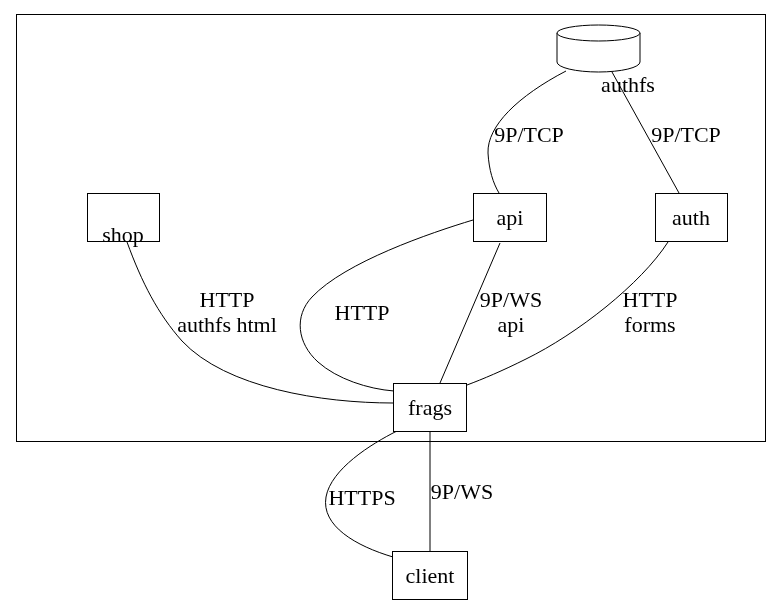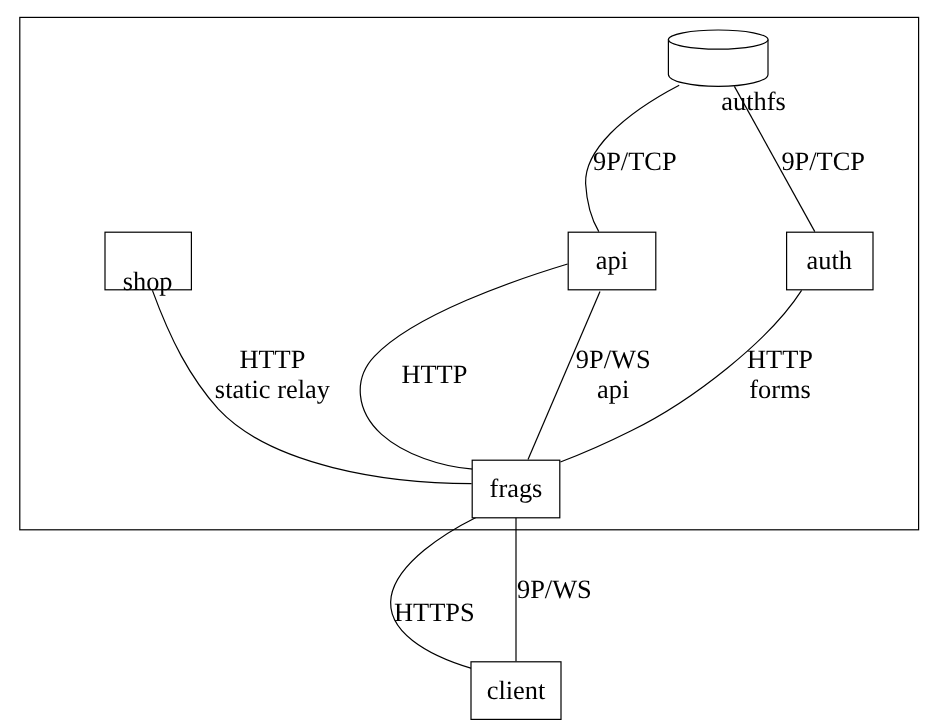"static relay" div { text: static relay -> authfs html }
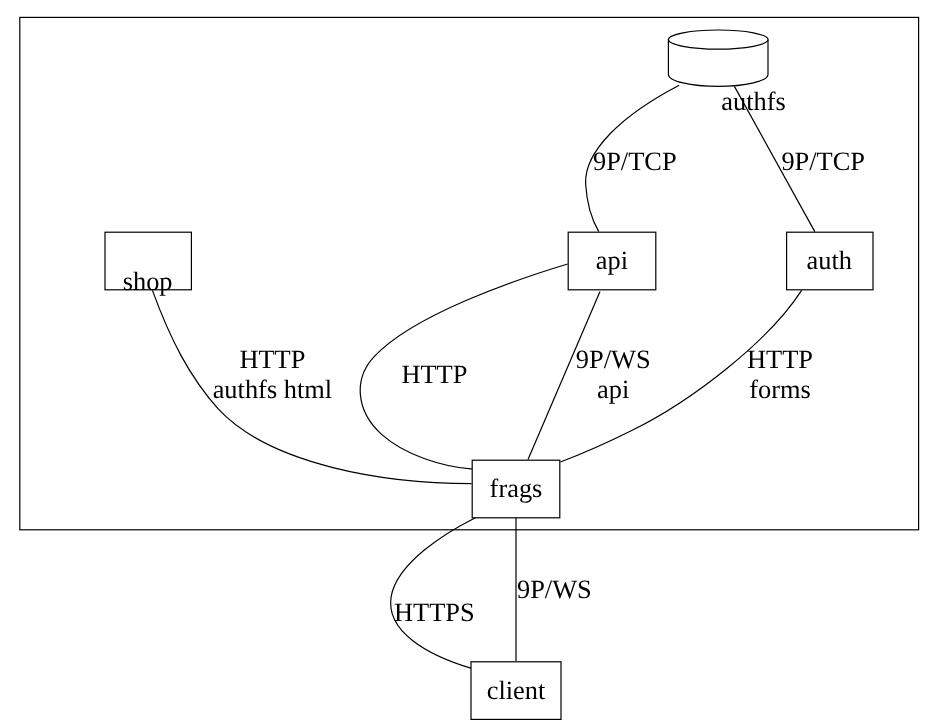"HTTPS" div.lbl { top: 510px -> 497px }
